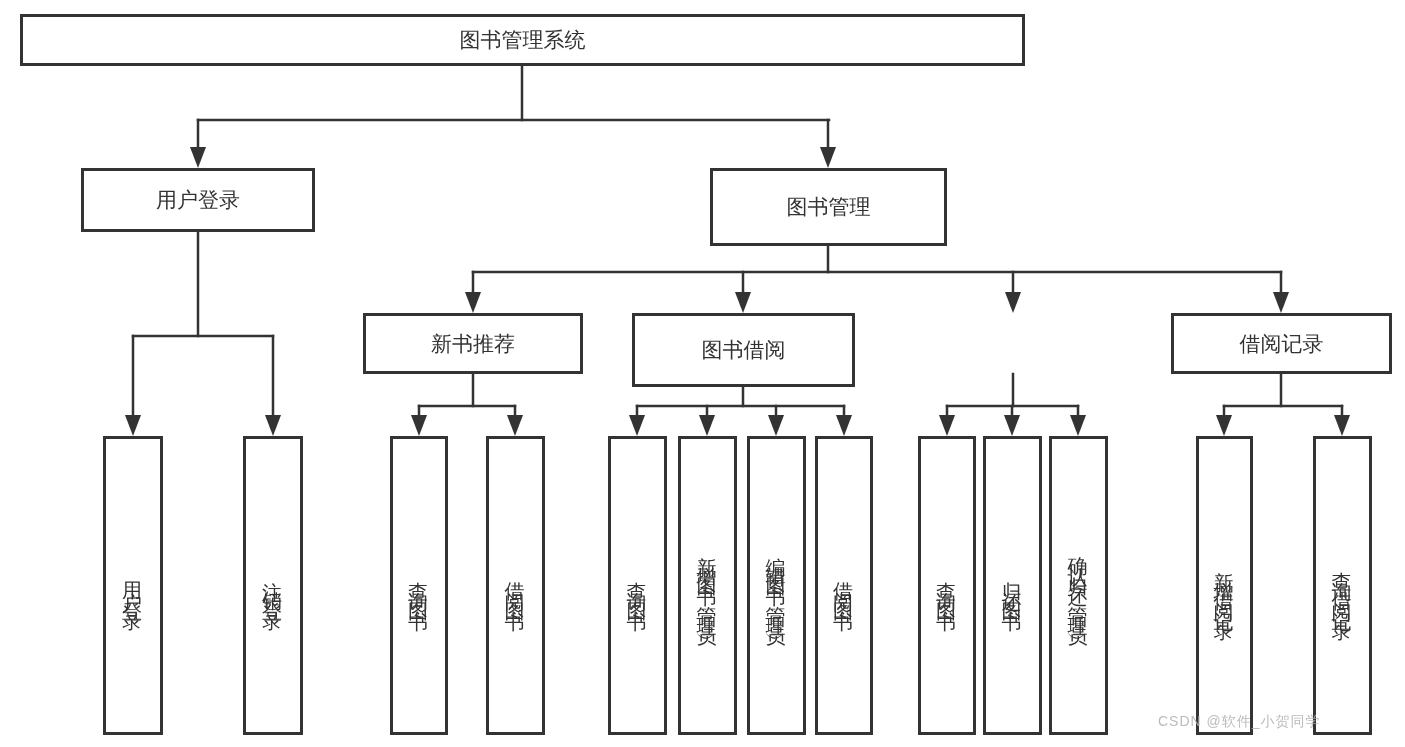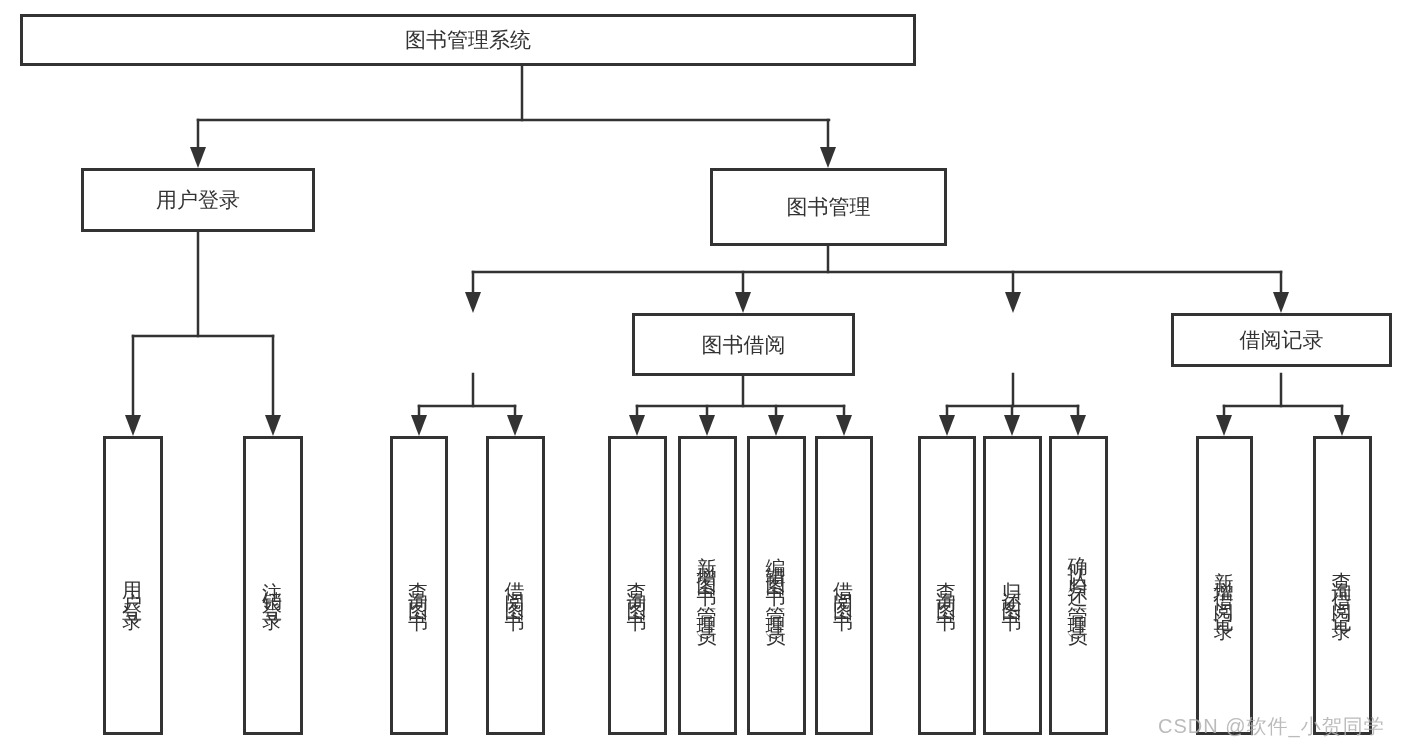"图书管理系统" div.node { width: 896px -> 1005px }
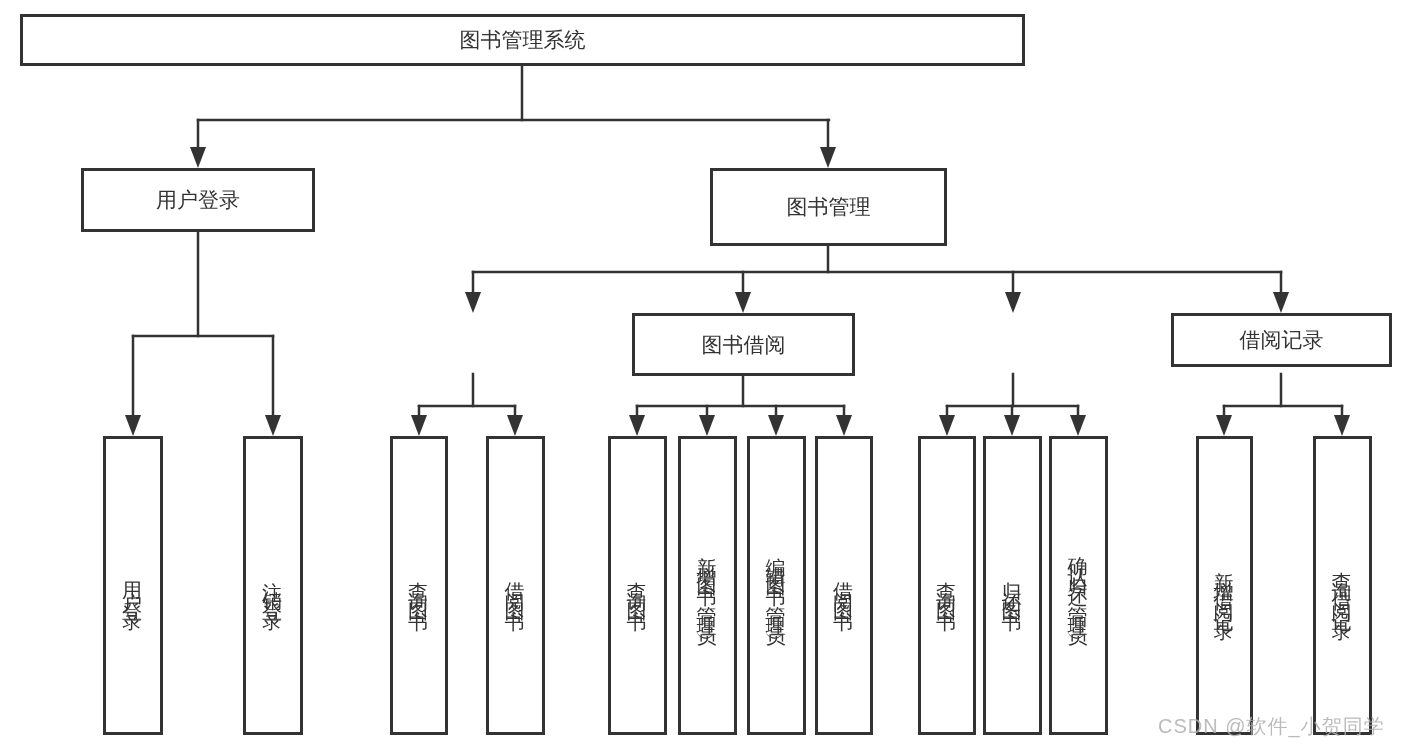"新书推荐" div.node { html: none -> <div>新书推荐</div> }
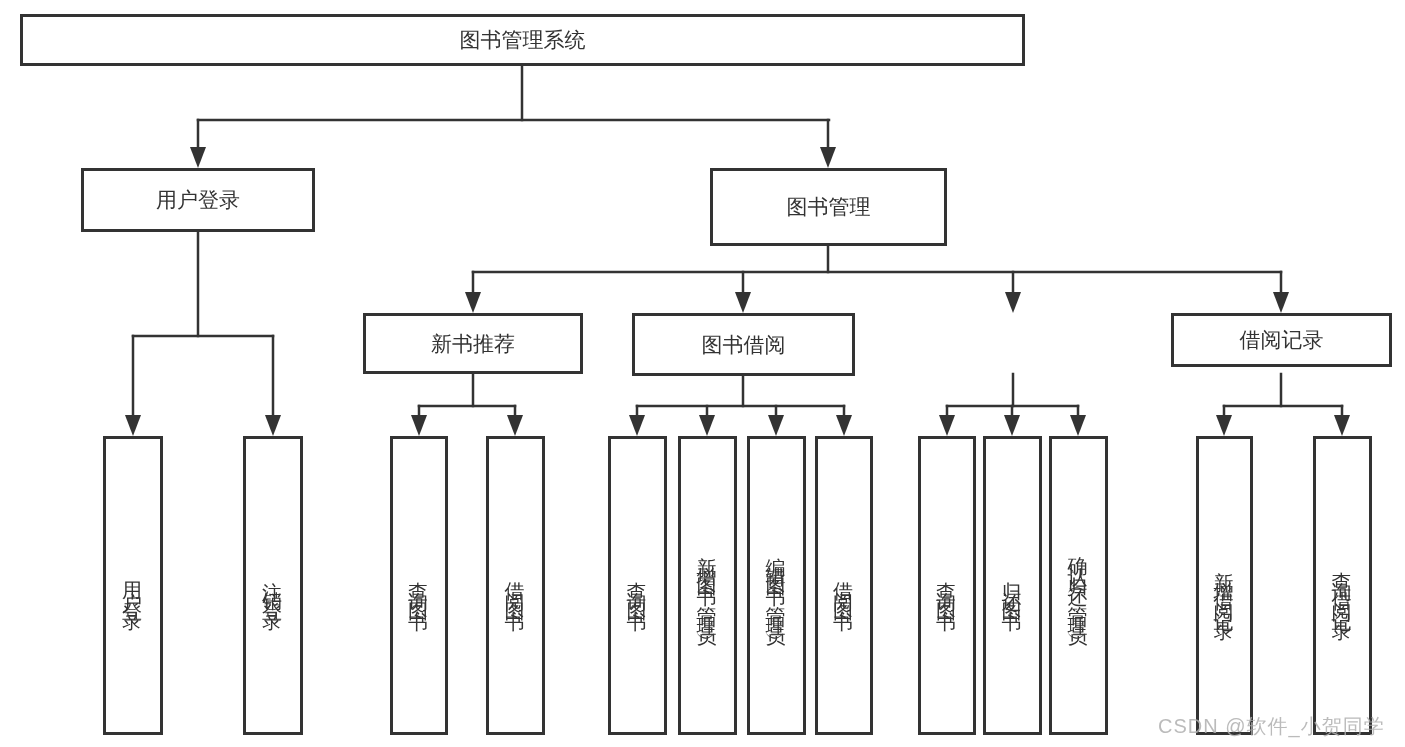"图书借阅" div.node { height: 63px -> 74px }
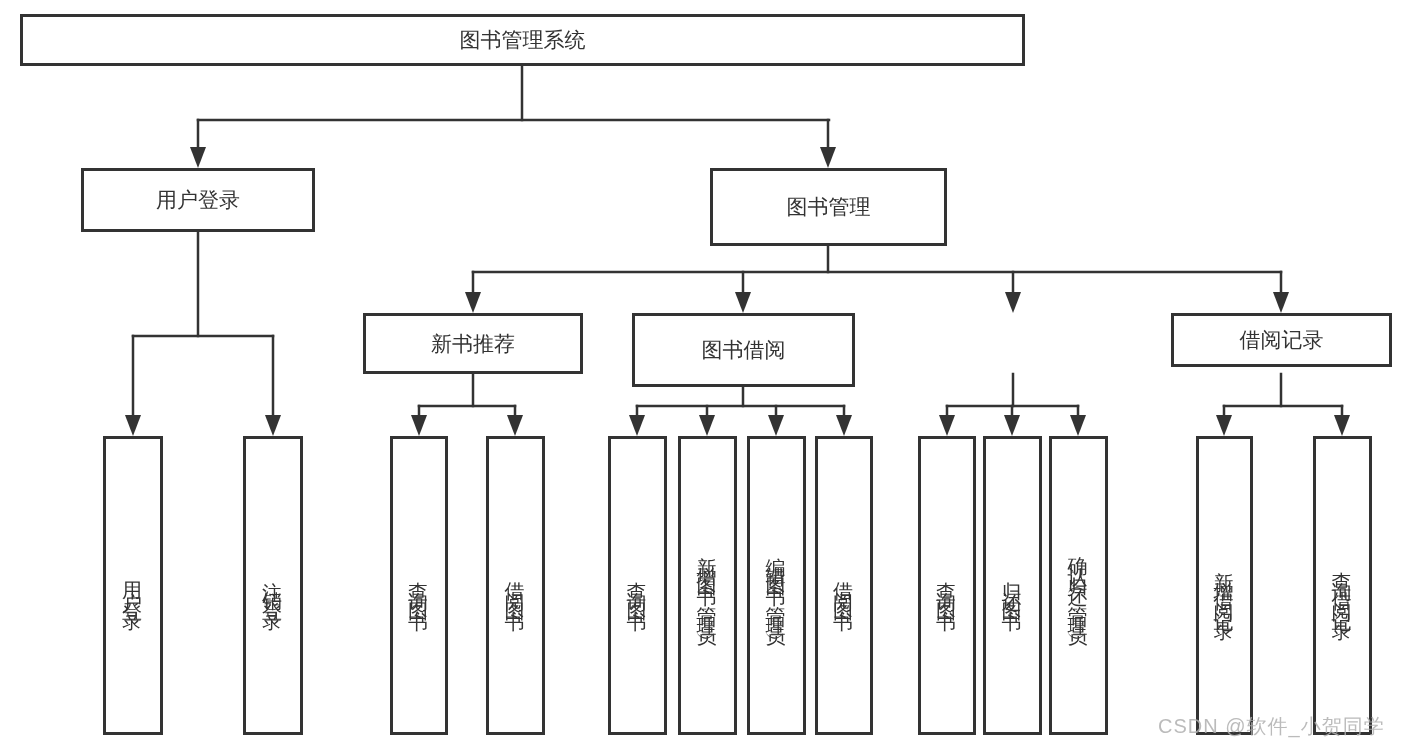"借阅记录" div.node { height: 54px -> 61px }
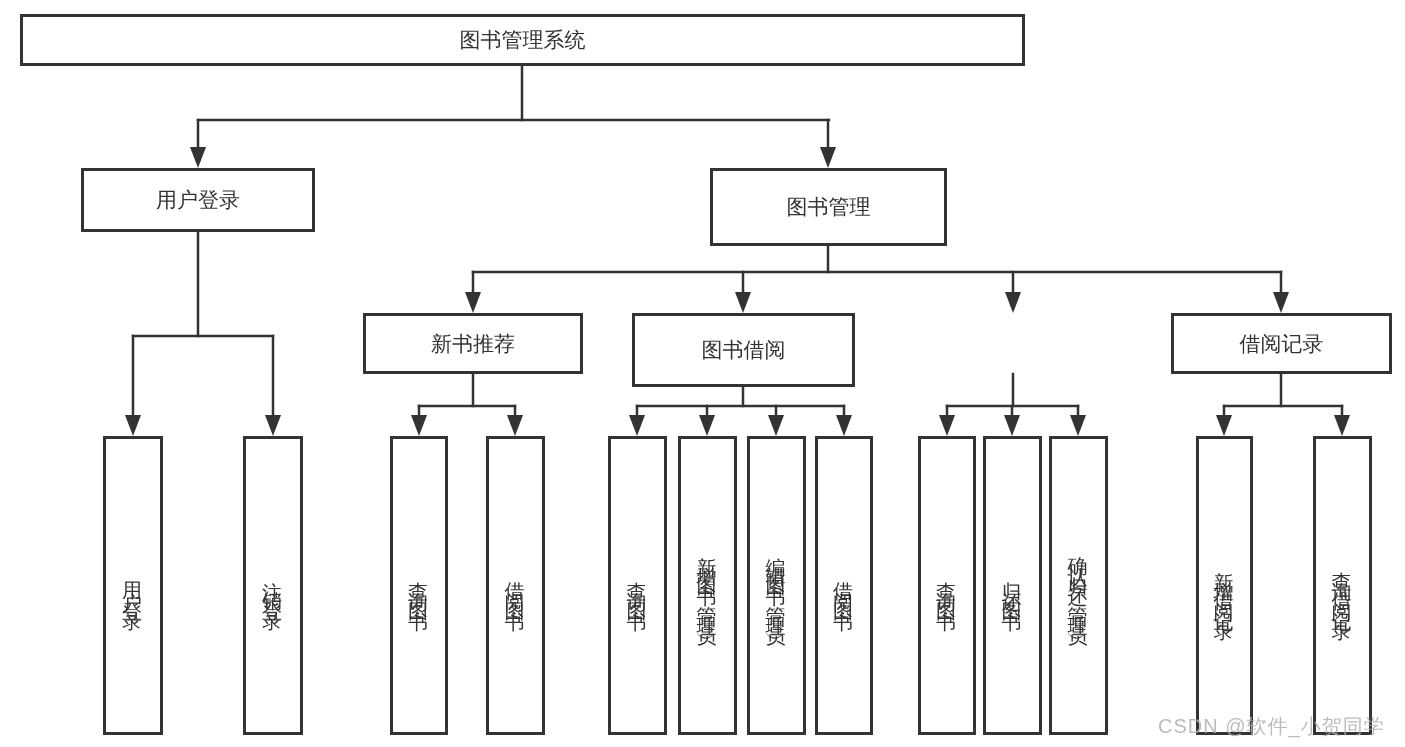"CSDN @软件_小贺同学" .watermark { font-size: 20px -> 14px }
